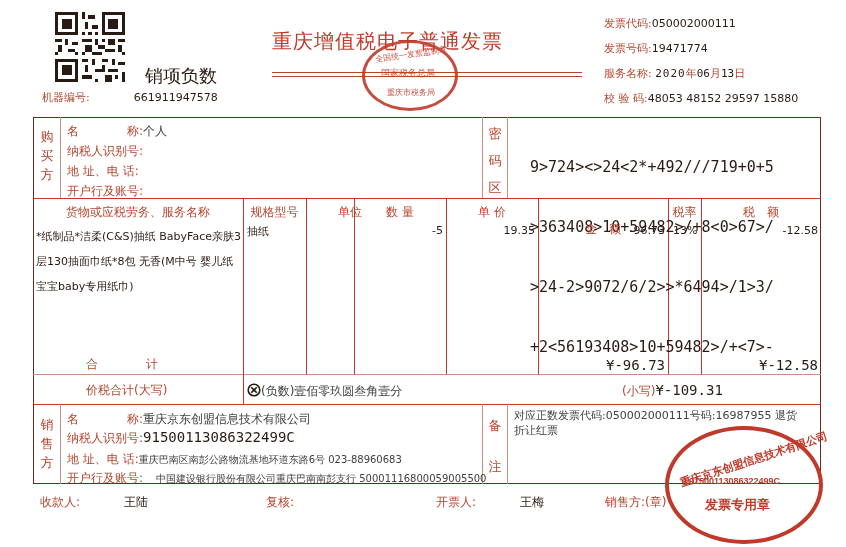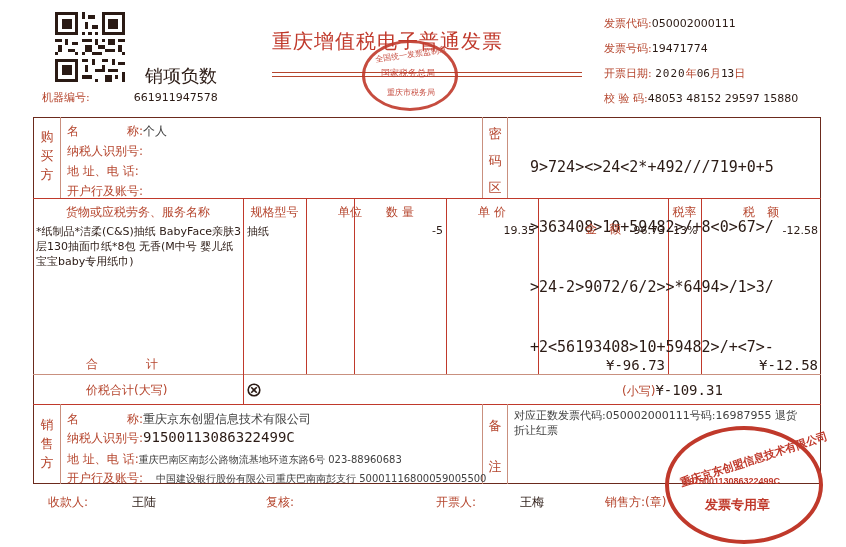"开票日期:" span.red { text: 开票日期 -> 服务名称 }
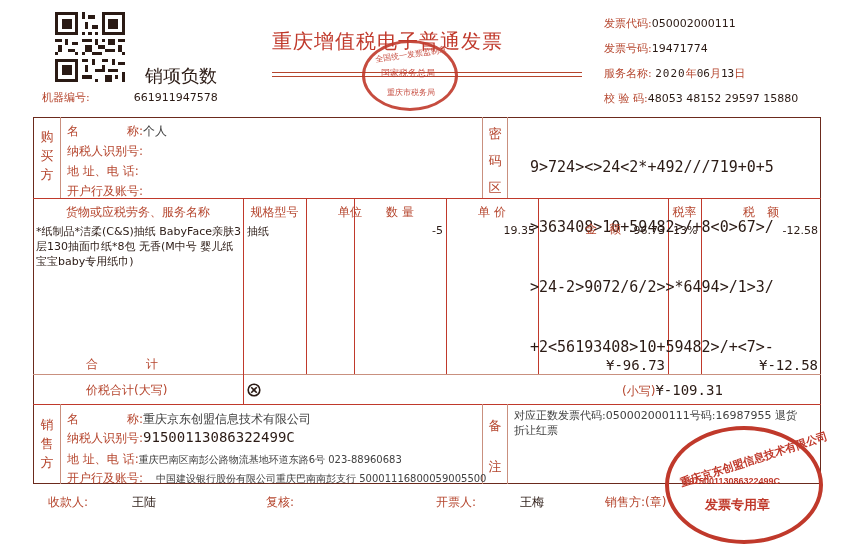"*纸制品*洁柔(C&S)抽纸 BabyFace亲肤3层130抽面巾纸*8包" div.abs { line-height: 15px -> 25px }
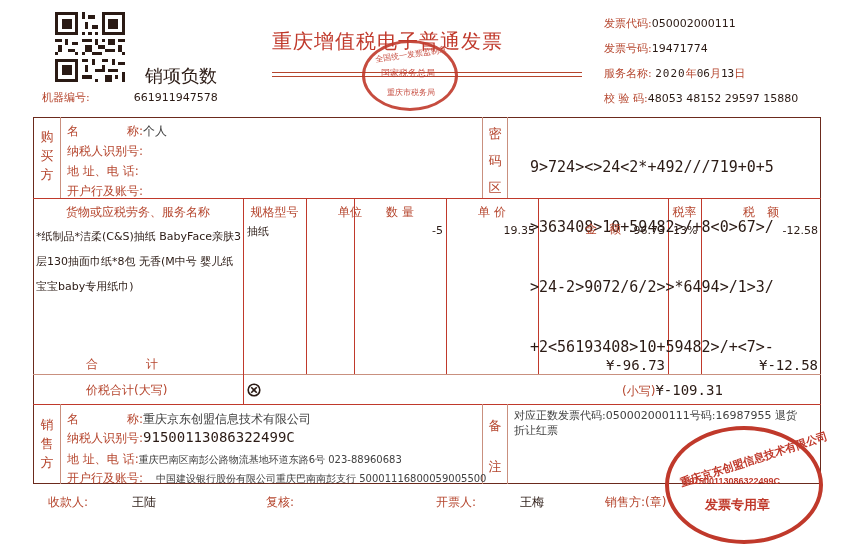"(负数)壹佰零玖圆叁角壹分" span.txt { html: none -> <span>(负数)壹佰零玖圆叁角壹分</span> }
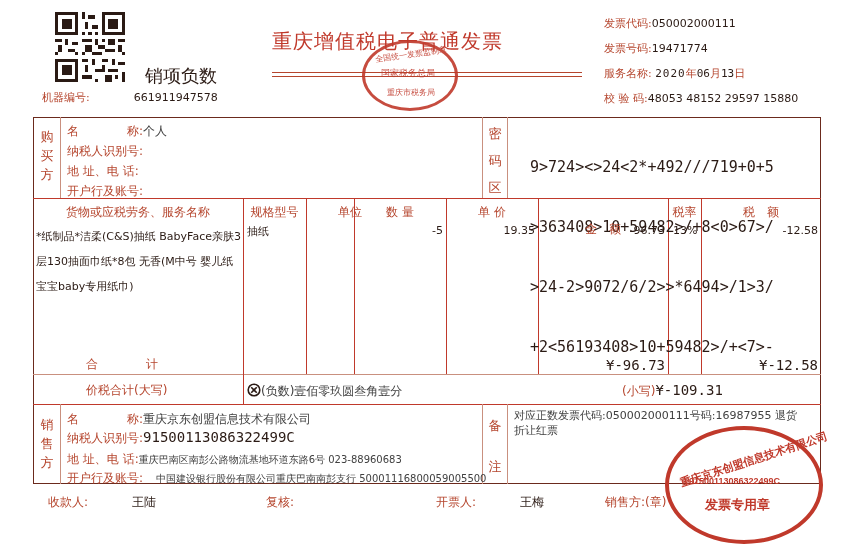"收款人: 王陆" div.abs { left: 48px -> 40px }
